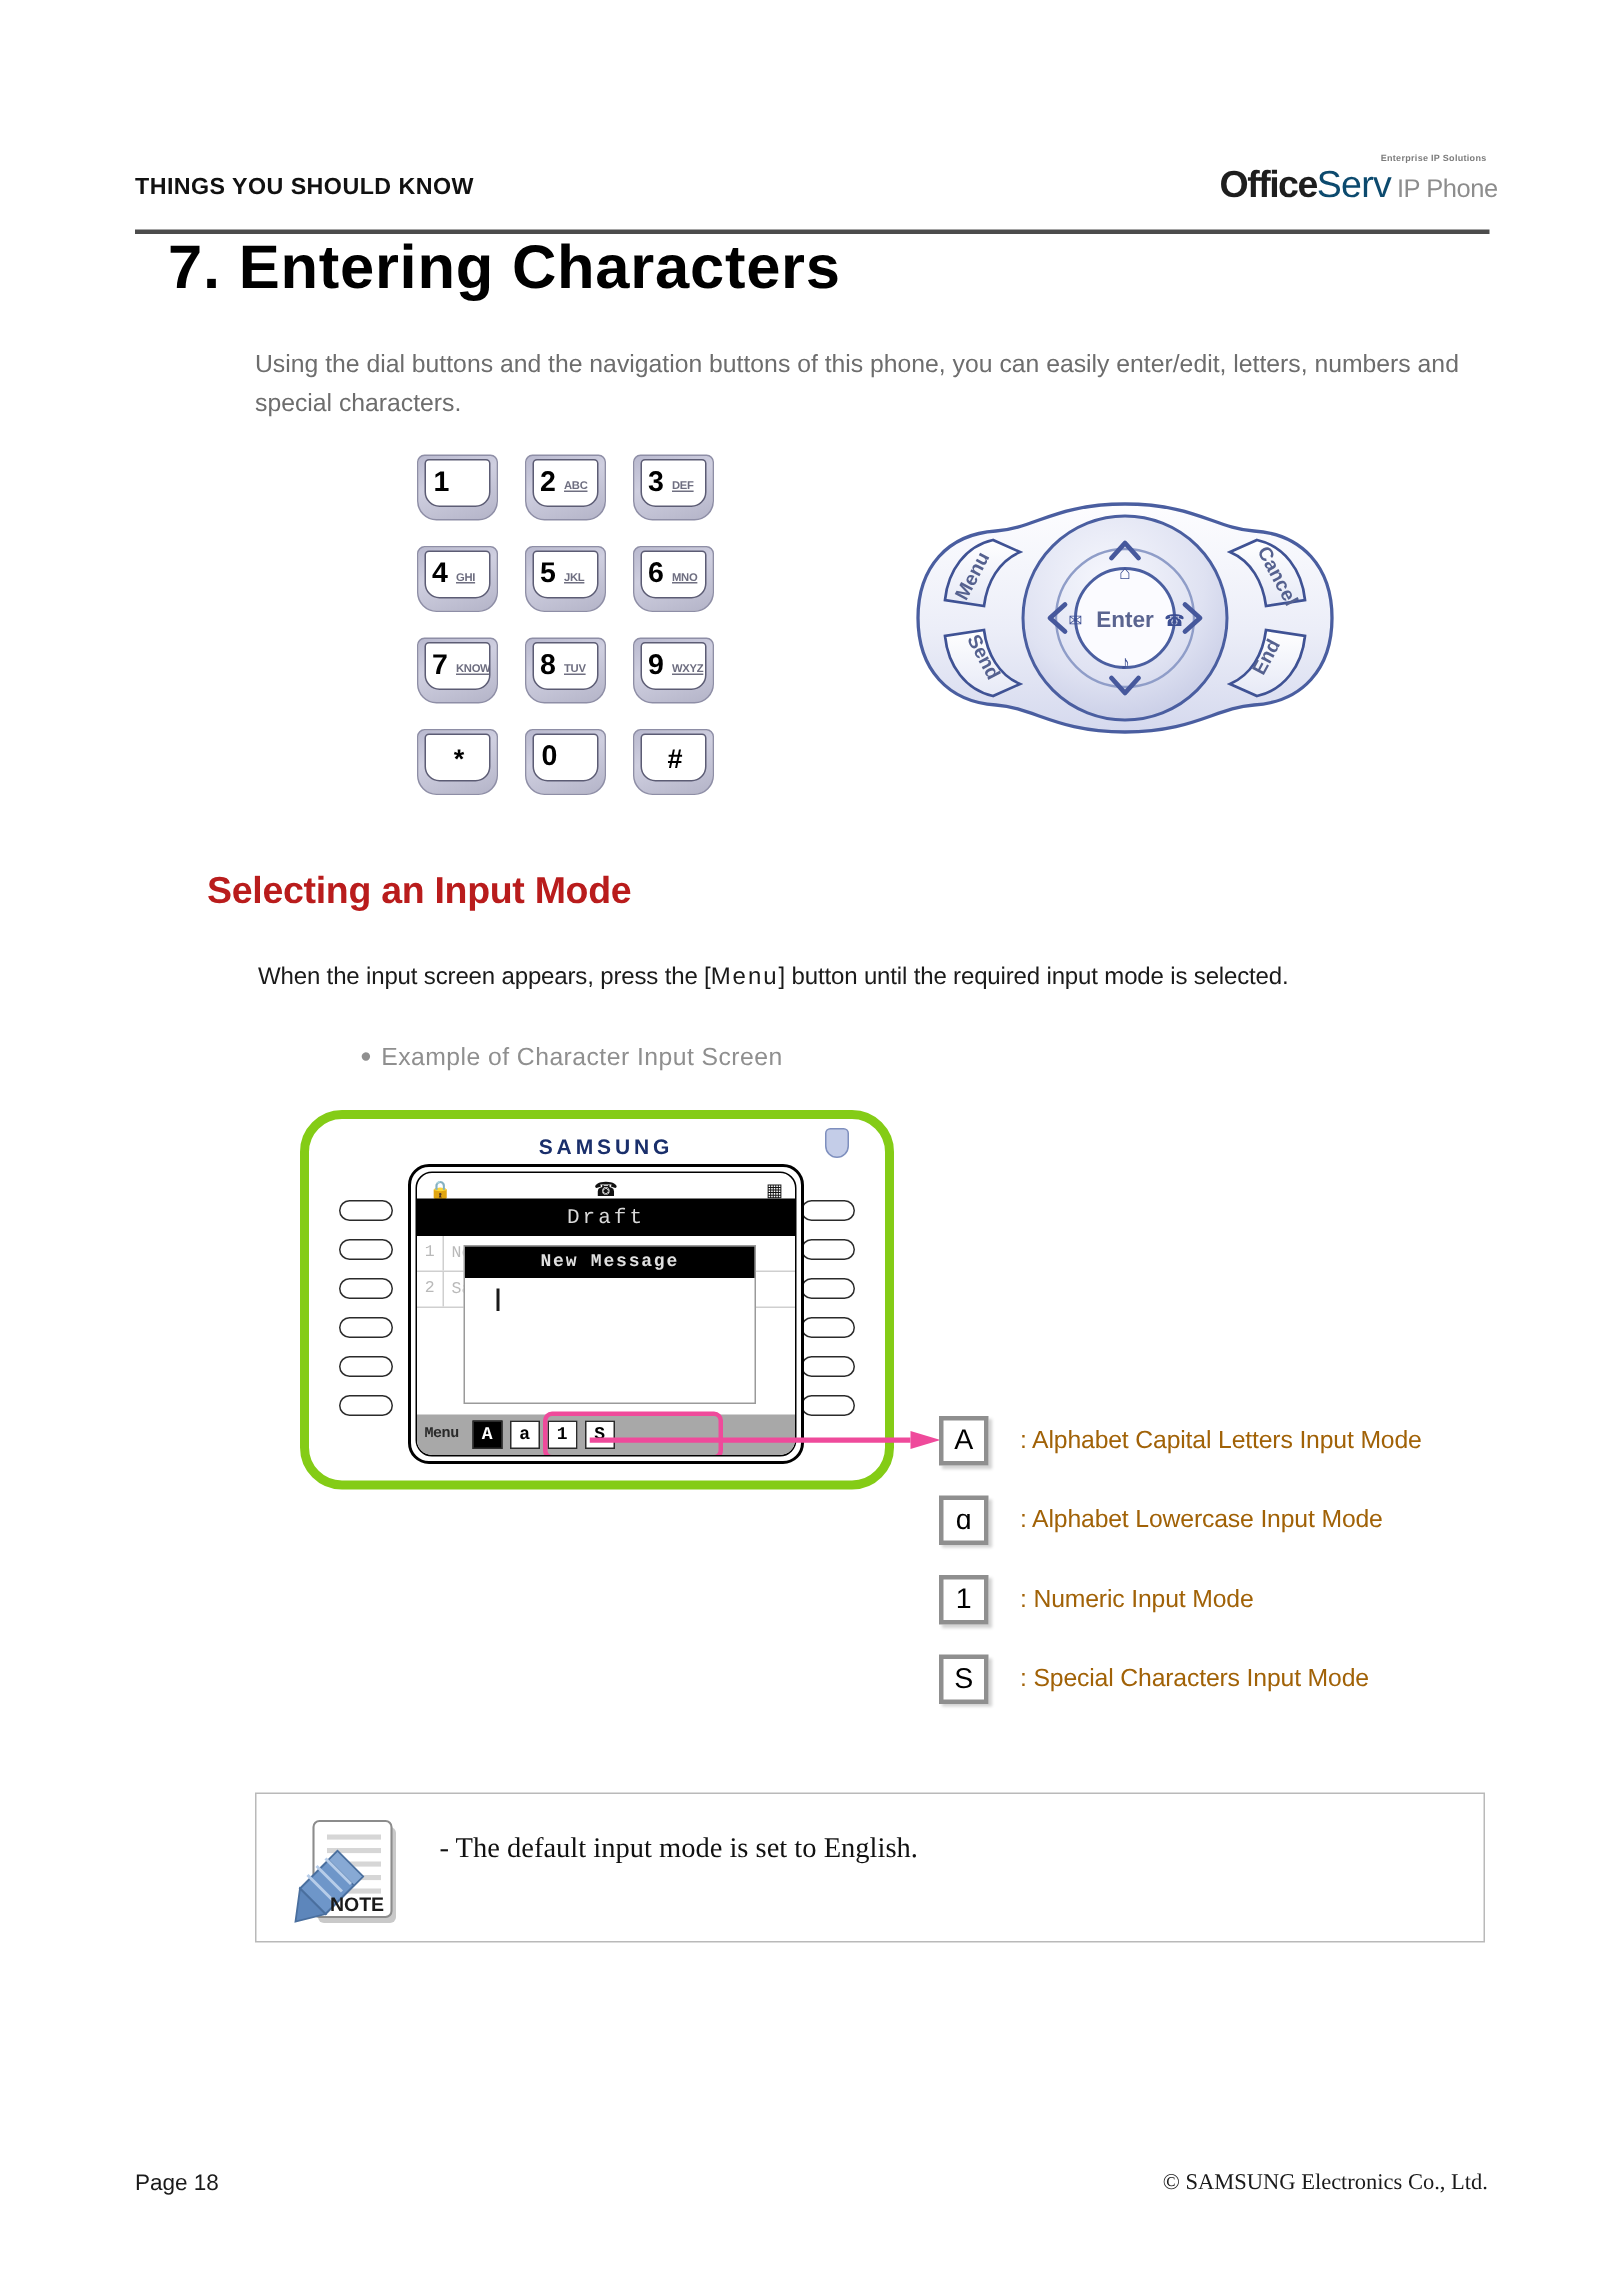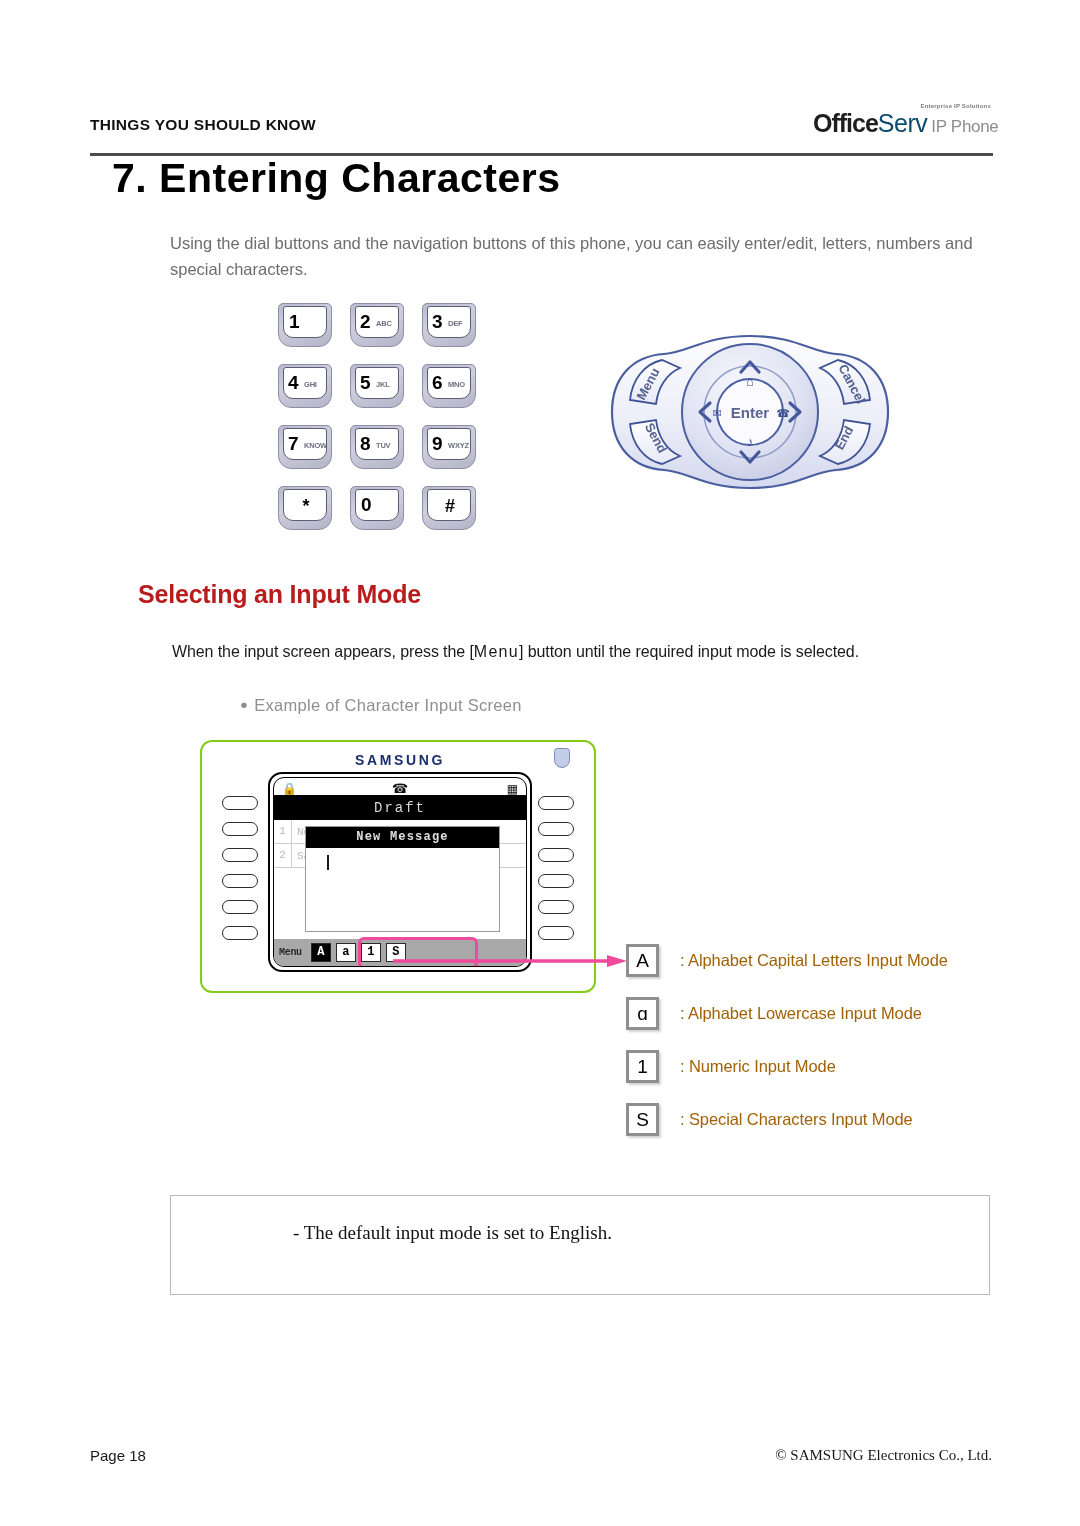"ABC" .key .letters { text-decoration: none -> underline }
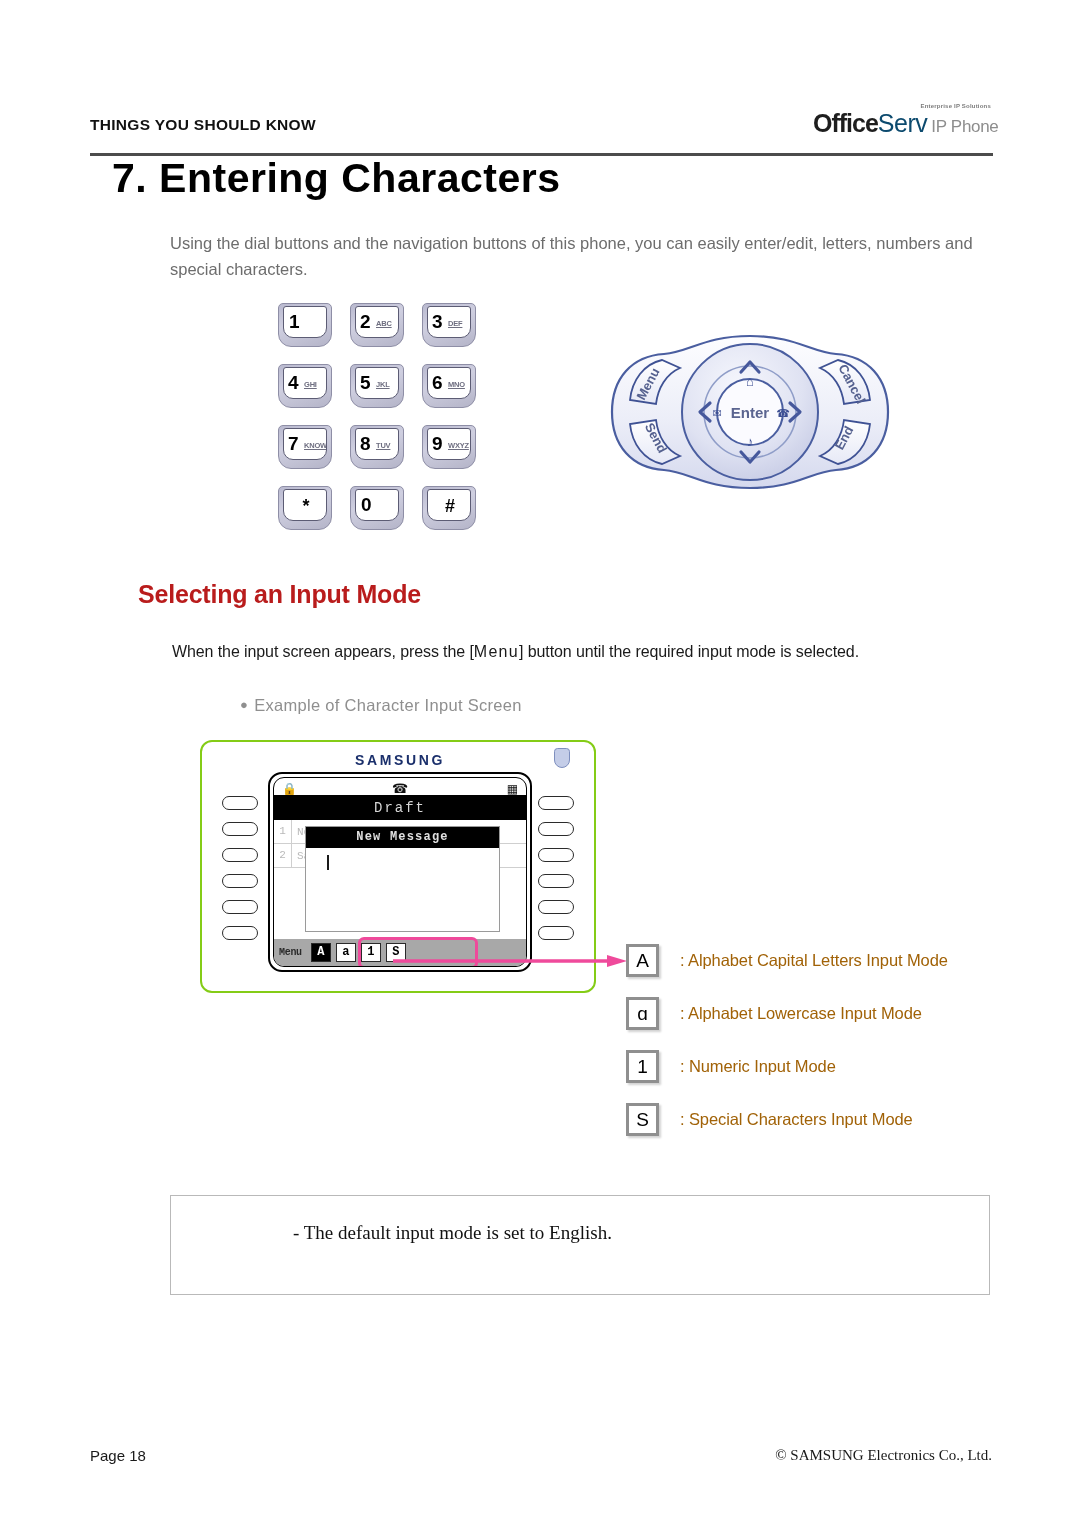"SAMSUNG" .phone-body { border: 2px solid #84cc16 -> 6px solid #84cc16; border-radius: 12px -> 28px }
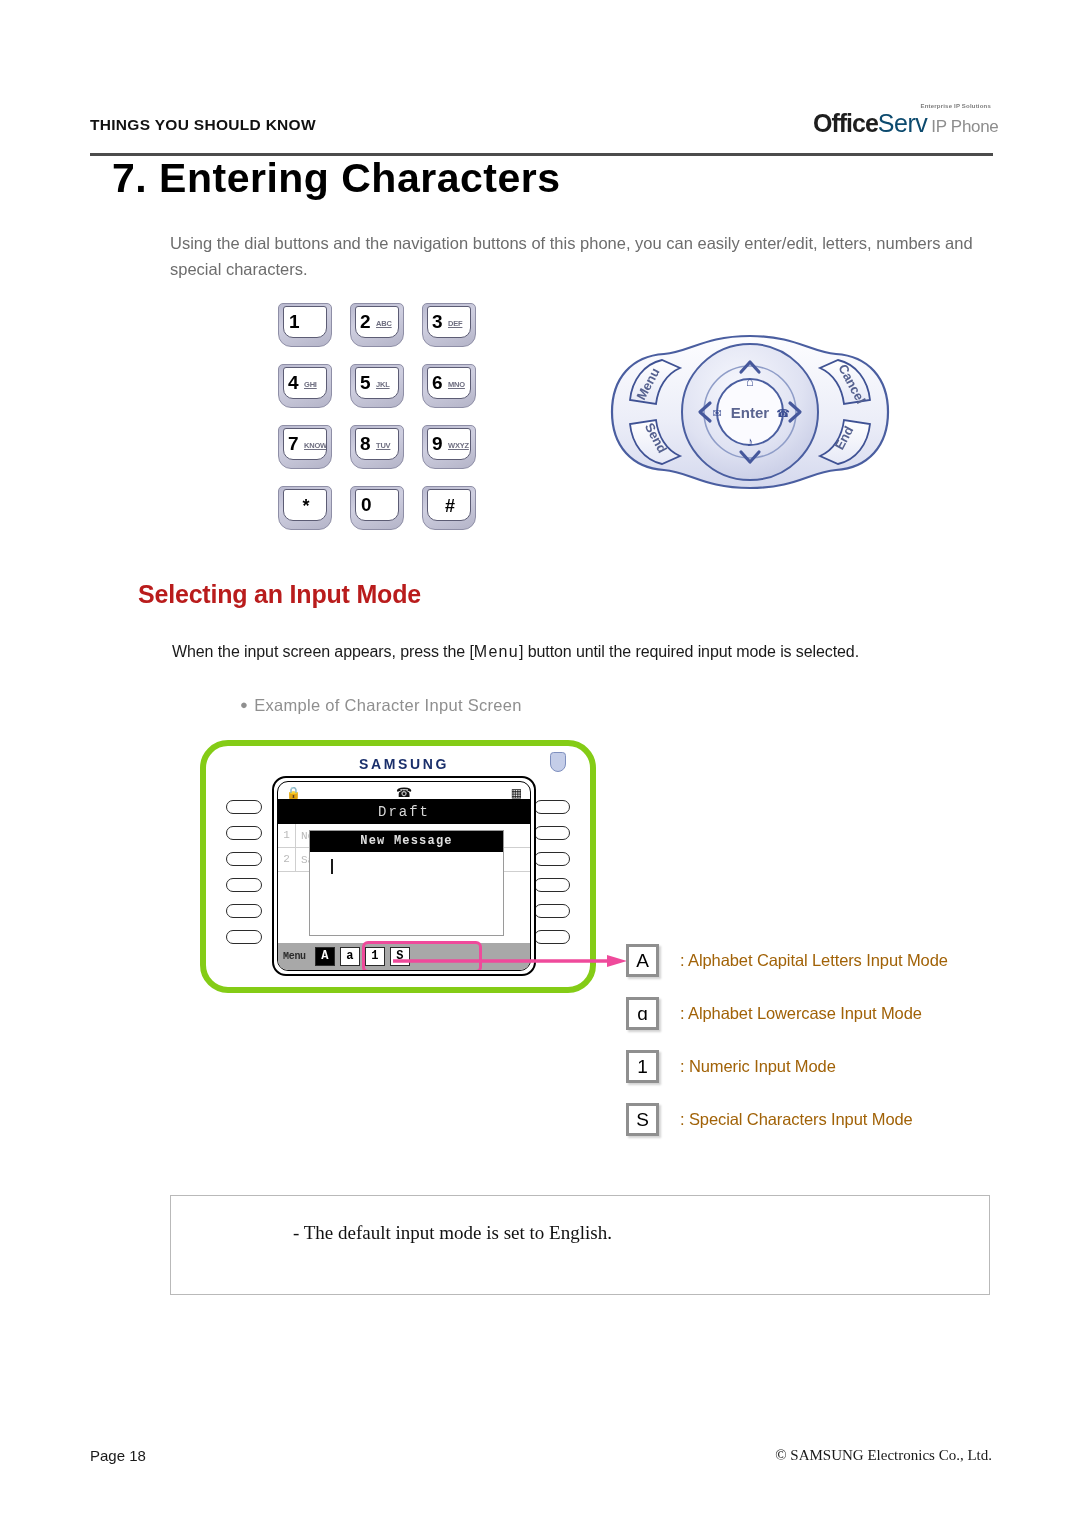"NOTE" div.note-icon { html: none -> <div> <svg> <path></path> <path></path> <rect></rect> <rect></rect> <rect></rect> <rect></rect> <rect></rect> <path></path> <path></path> <line></line> <line></line> <line></line> <path></path> <text>NOTE</text> </svg> </div> }
